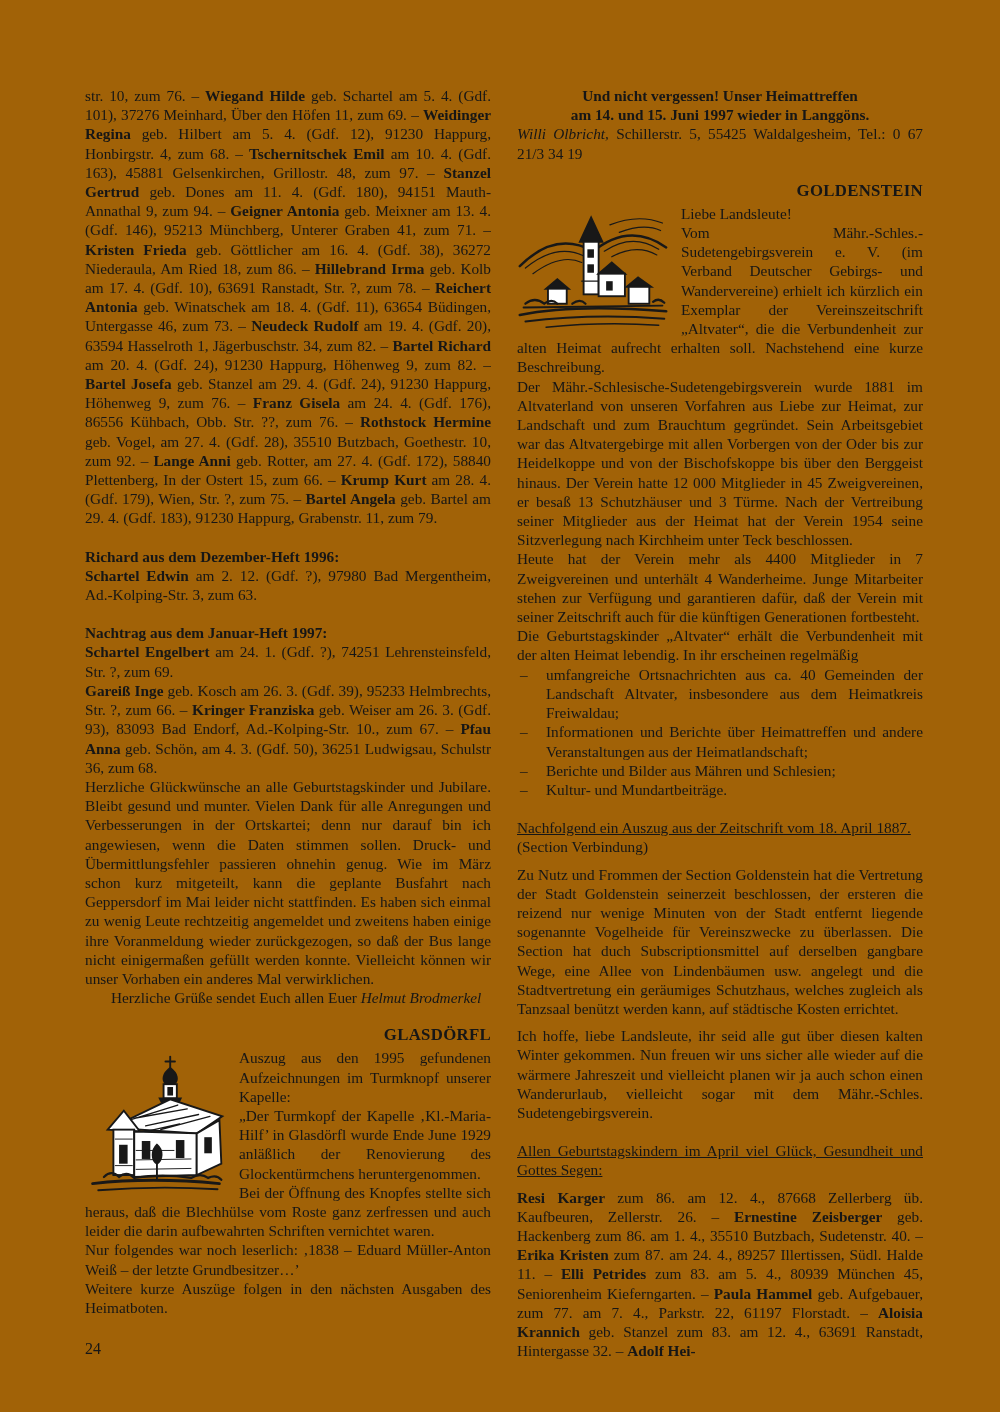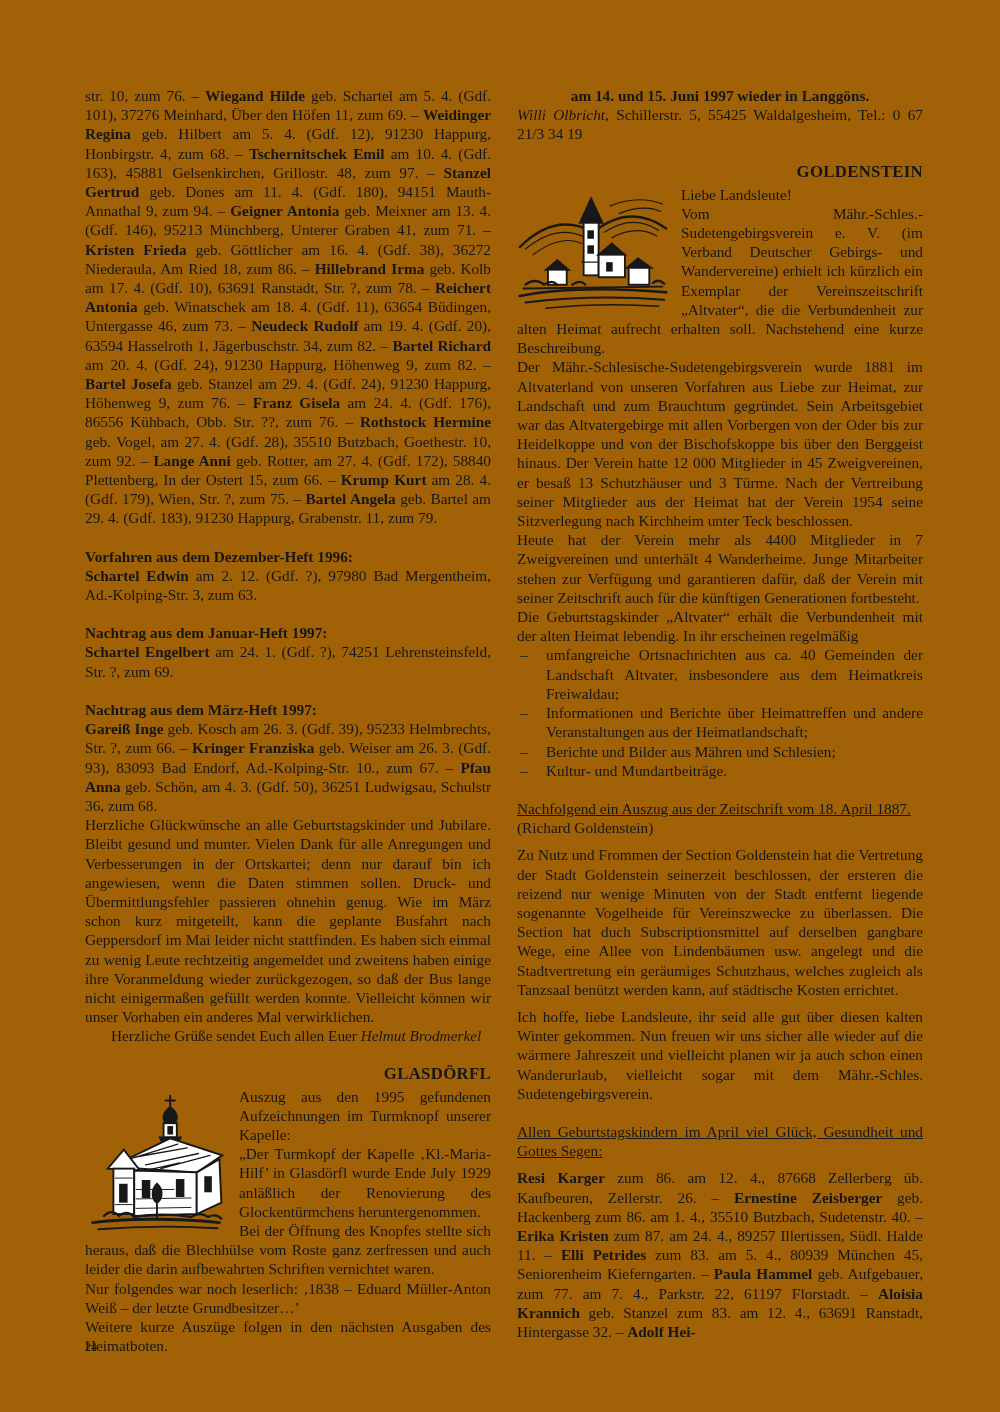"Und nicht vergessen! Unser Heimattreffen" p.center { html: none -> <p>Und nicht vergessen! Unser Heimattreffen</p> }
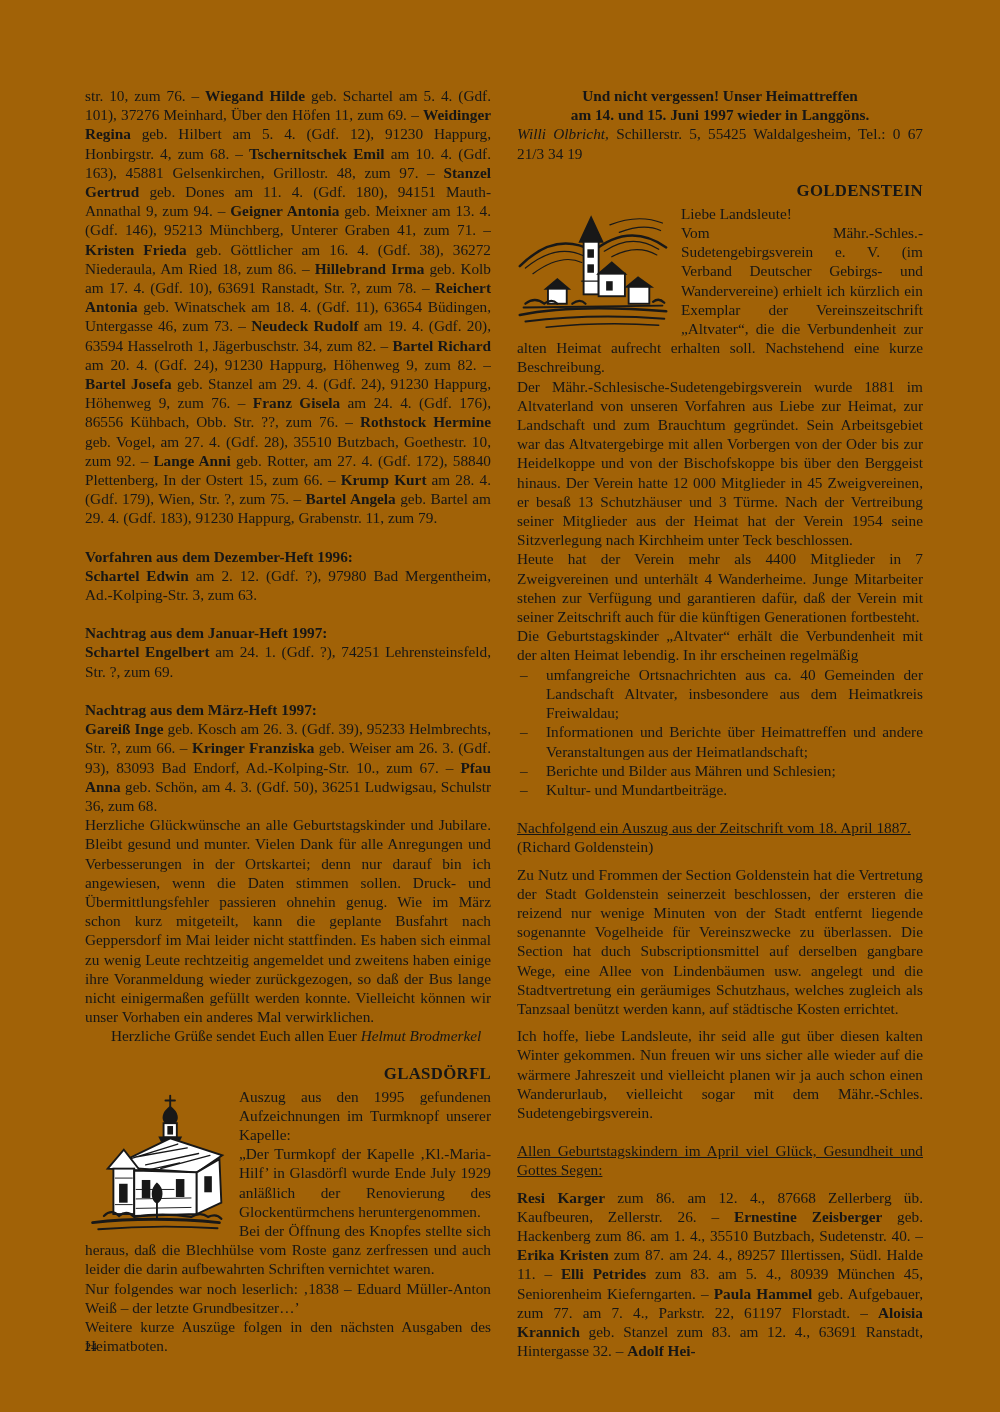"Vorfahren aus dem Dezember-Heft 1996:" h3.sub-head { text: Vorfahren -> Richard }
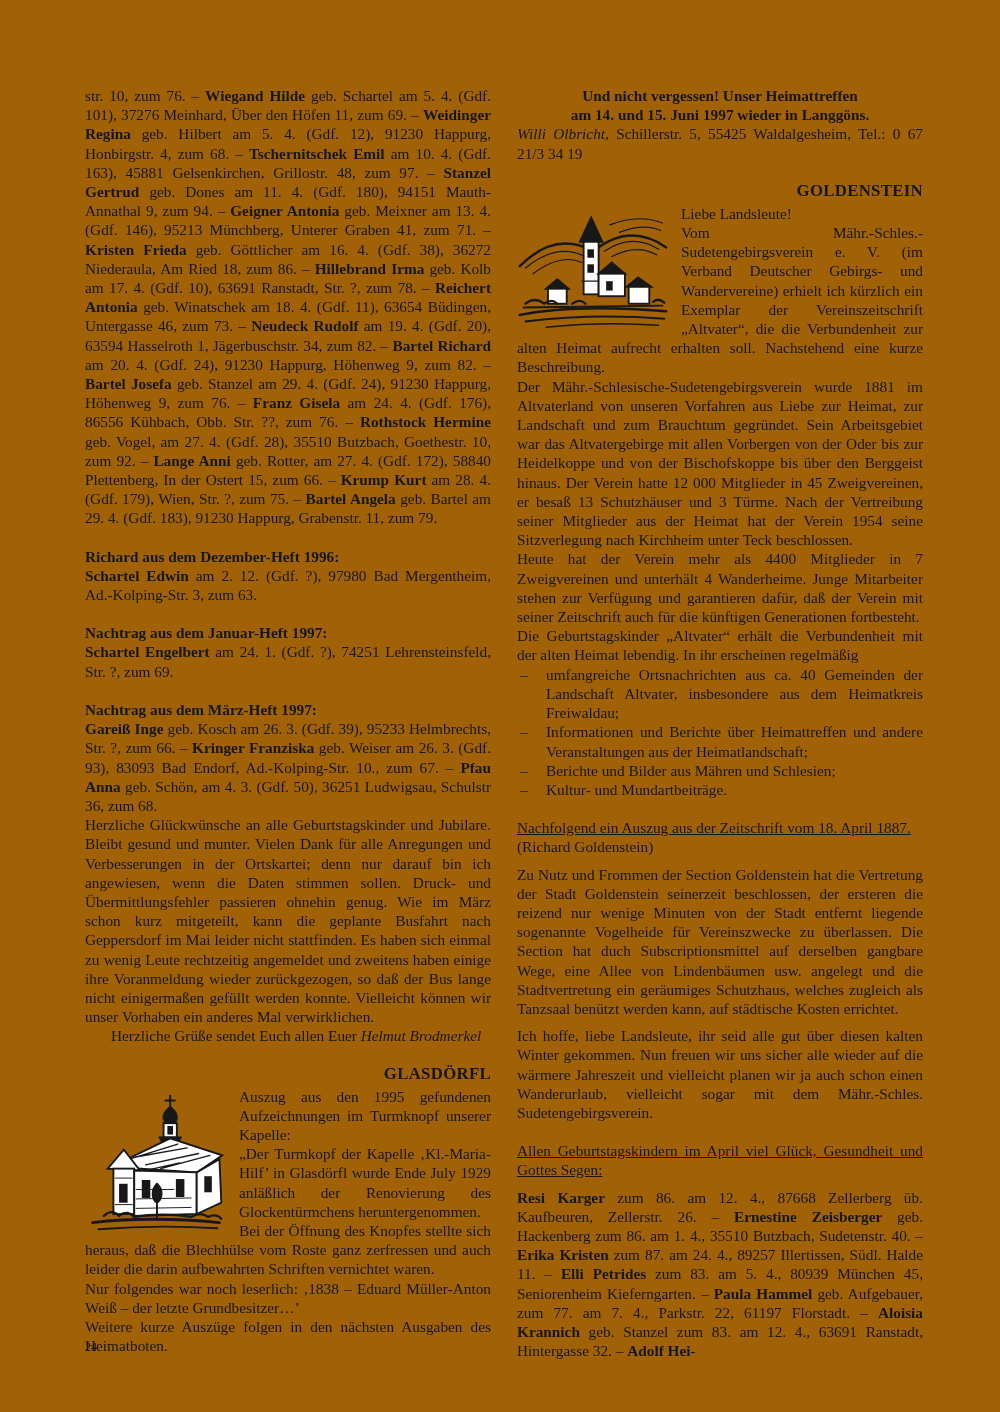"Nachtrag aus dem März-Heft 1997:" h3.sub-head { html: <h3>Nachtrag aus dem März-Heft 1997:</h3> -> none }
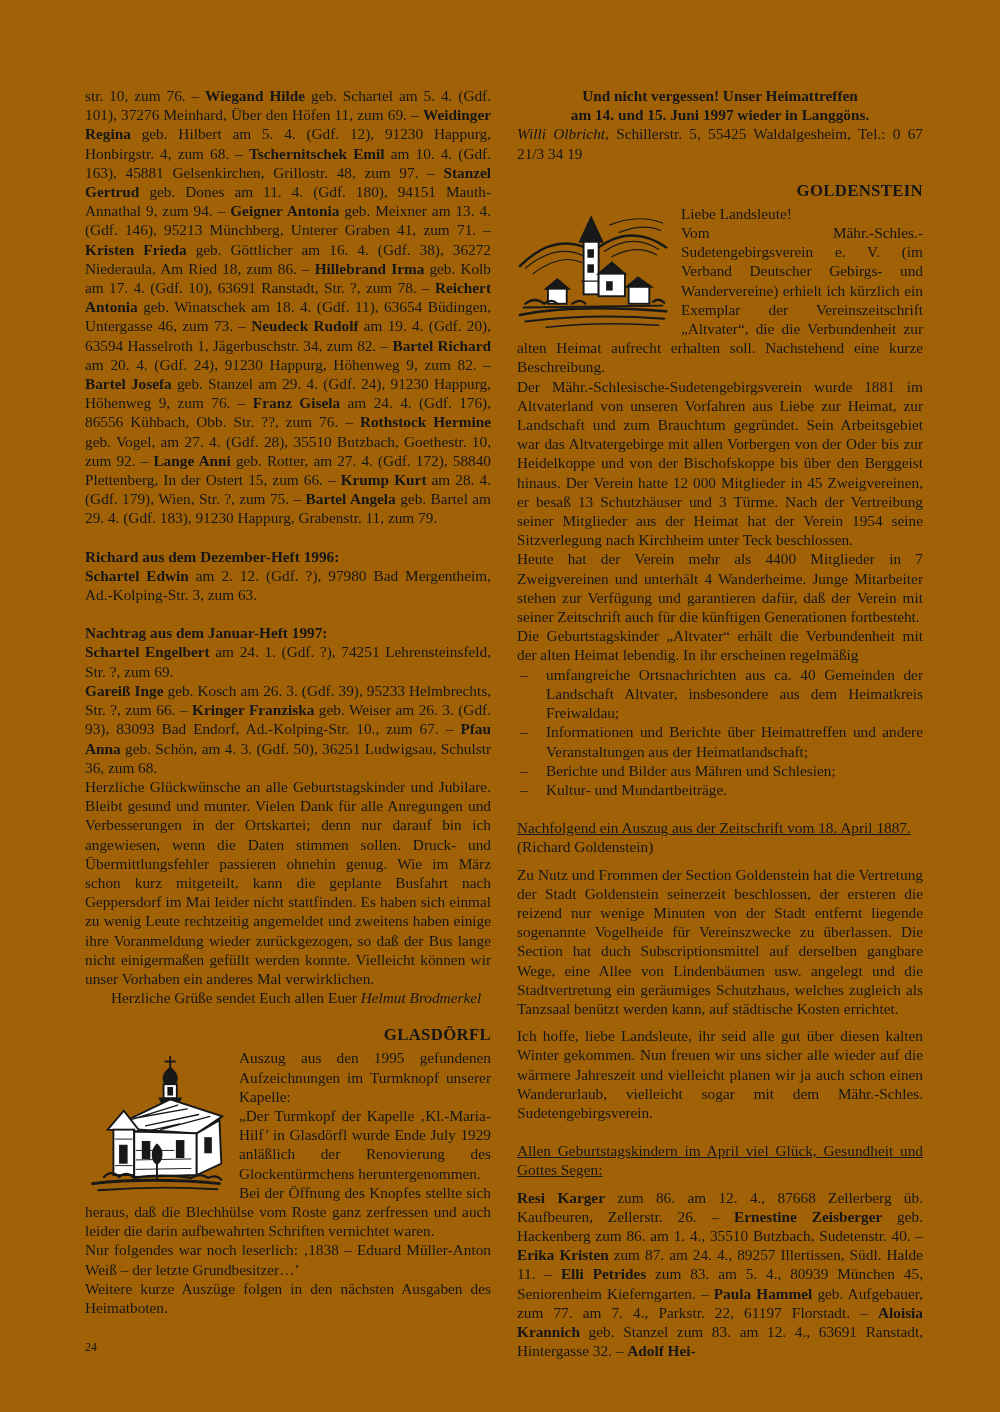"(Richard Goldenstein)" p { text: Richard Goldenstein -> Section Verbindung }
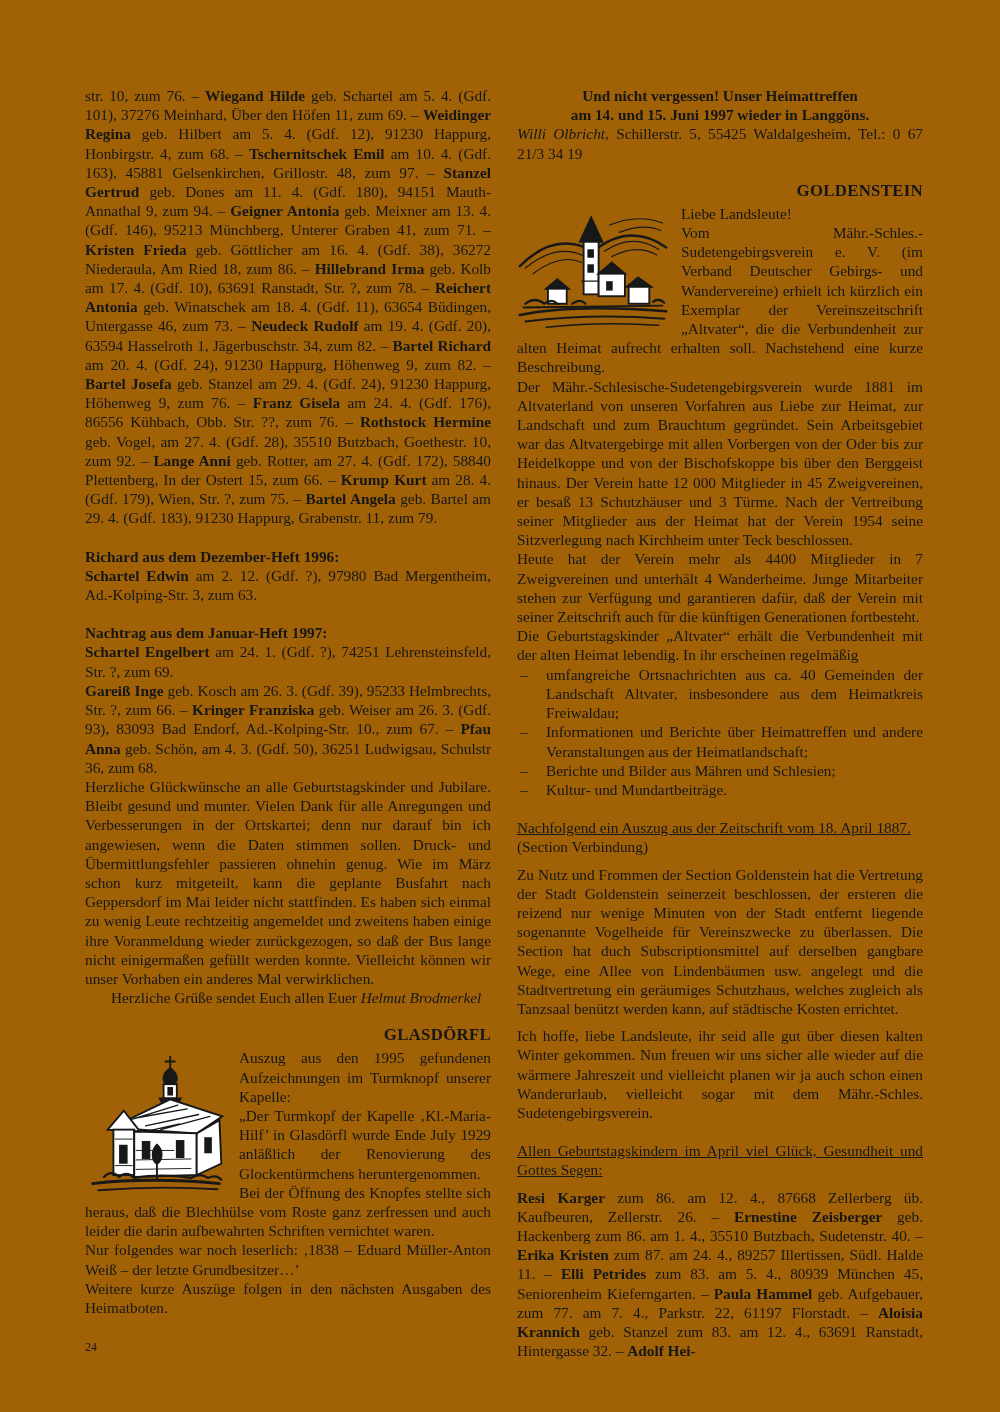"„Der Turmkopf der Kapelle" p { text: July -> June }
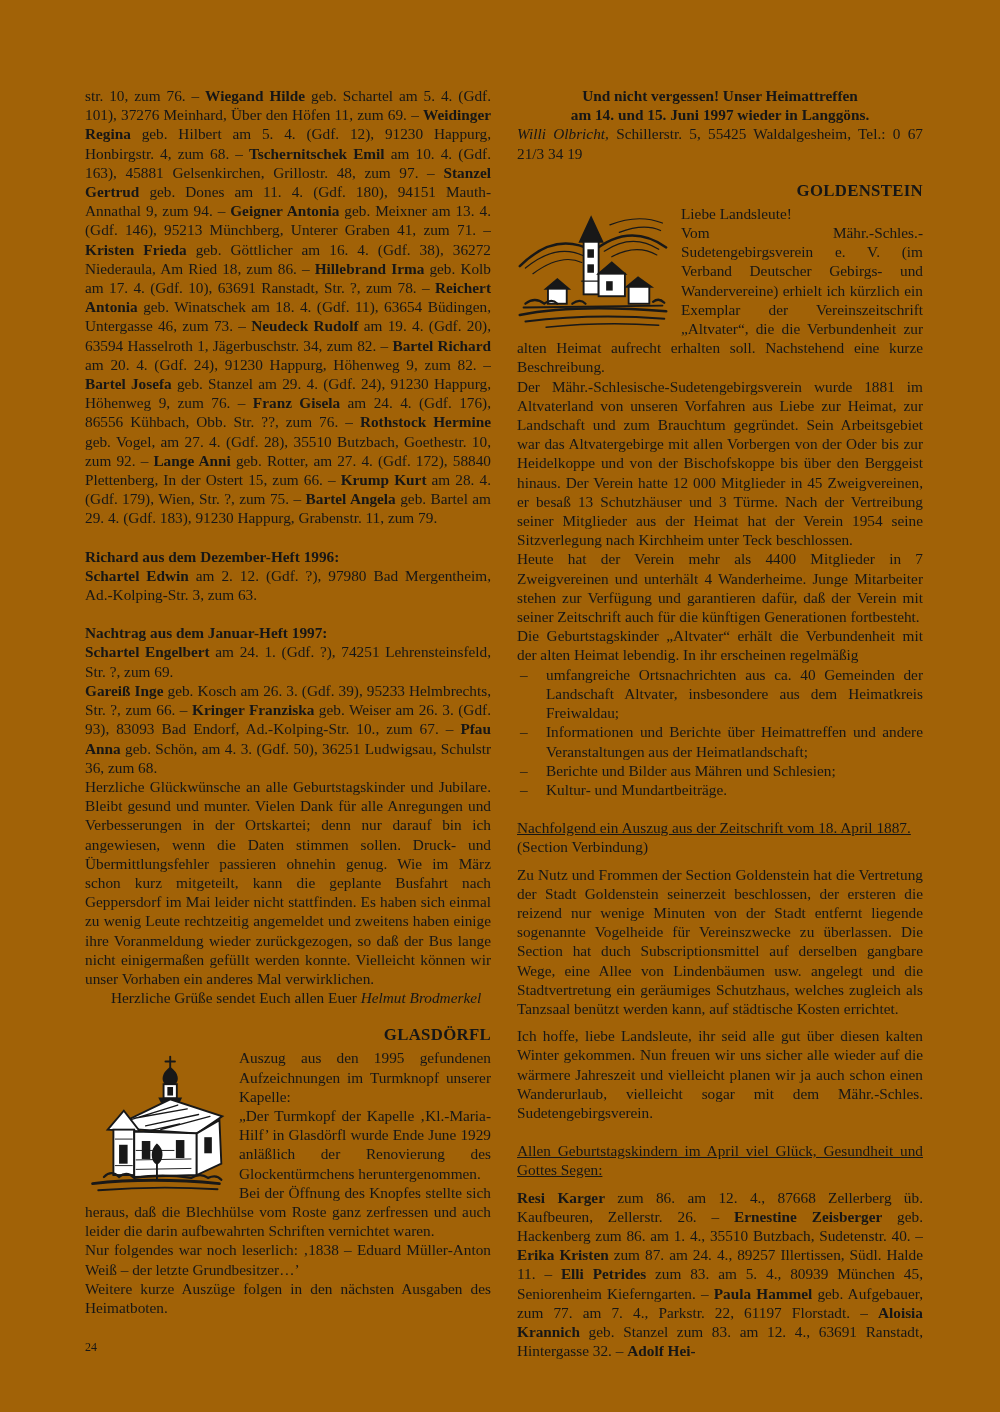"24" .page-number { font-size: 12px -> 16px }
